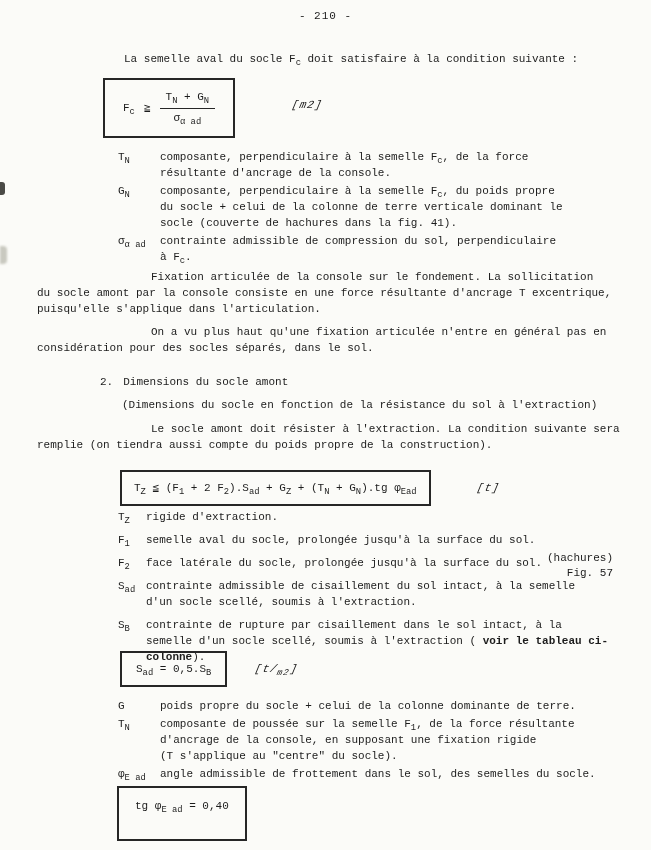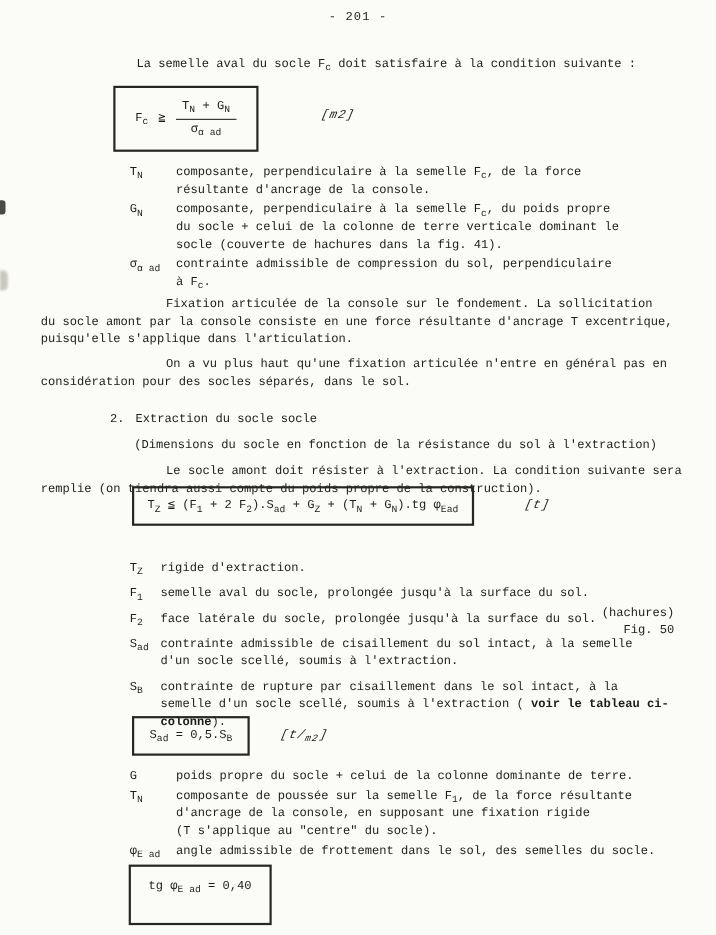"- 201 -" div.abs { text: 201 -> 210 }
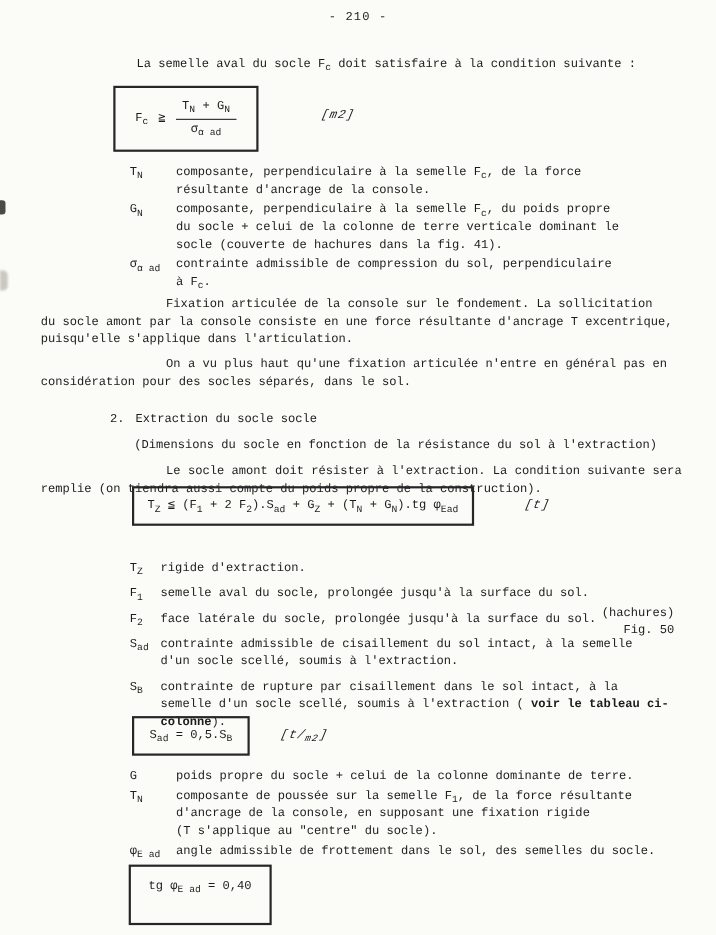"Extraction du socle socle" span { text: Extraction du socle socle -> Dimensions du socle amont }
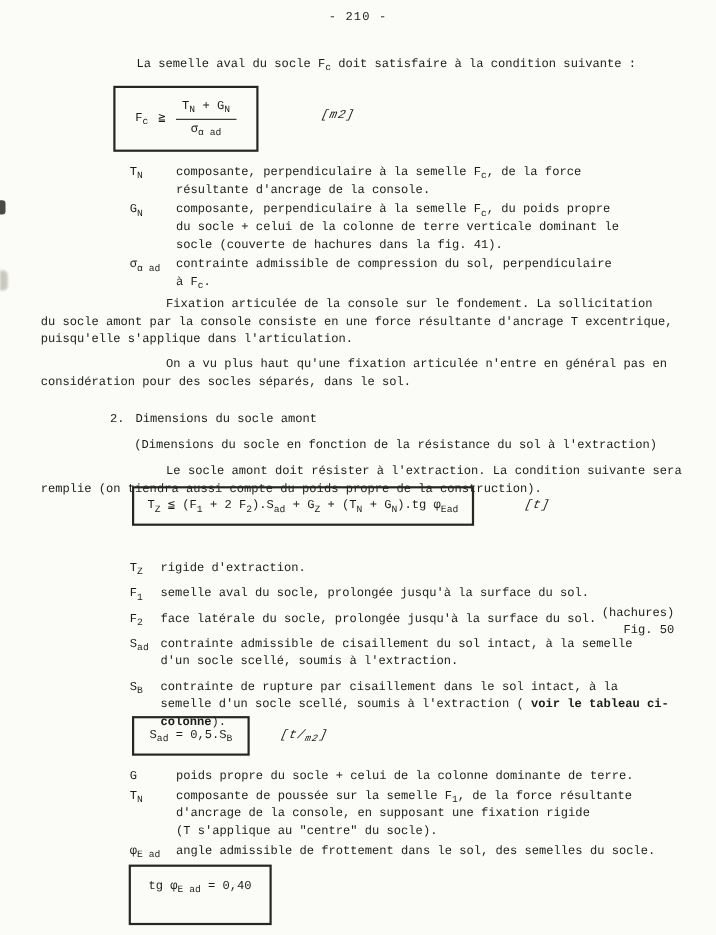"TZ ≦ (F1 + 2" div.abs { top: 442px -> 470px }
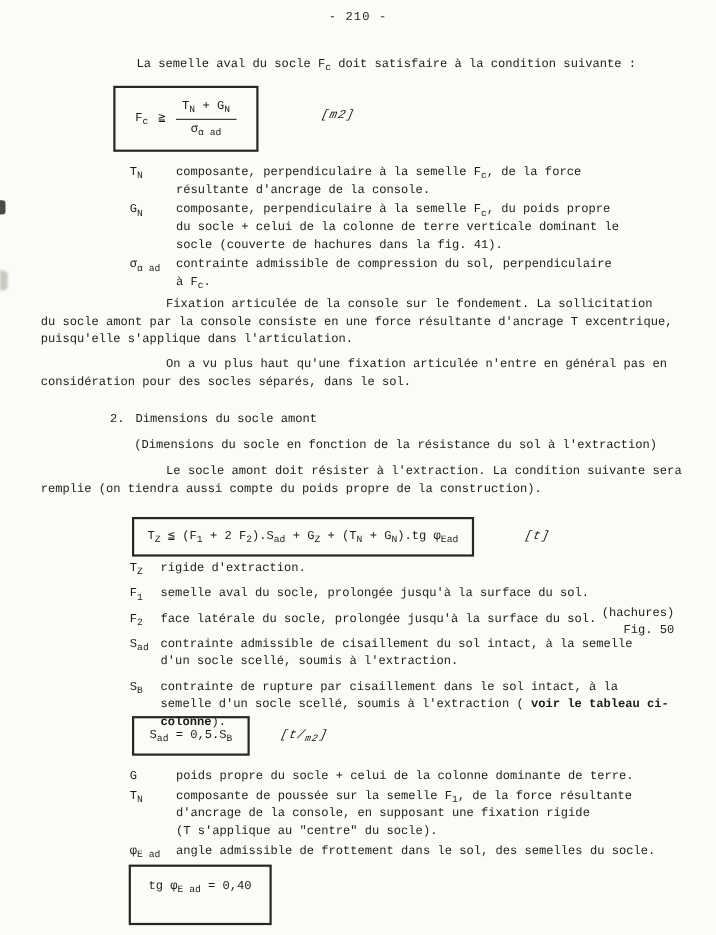"Fig. 50" div { text: 50 -> 57 }
